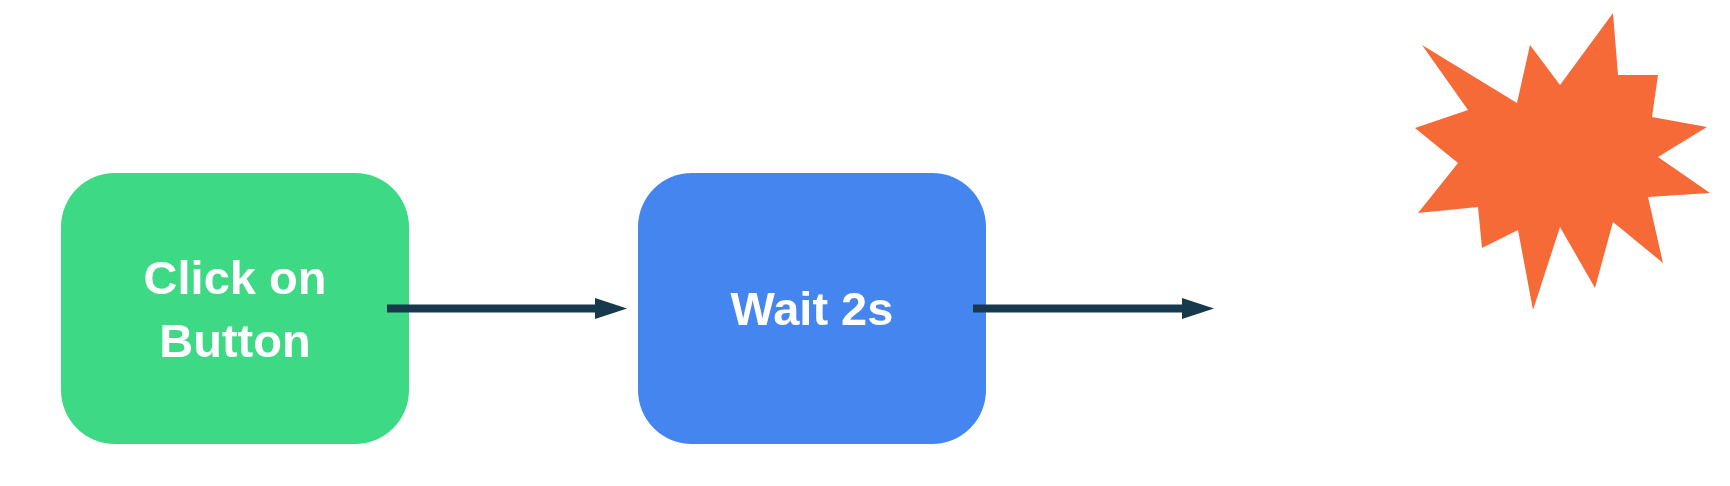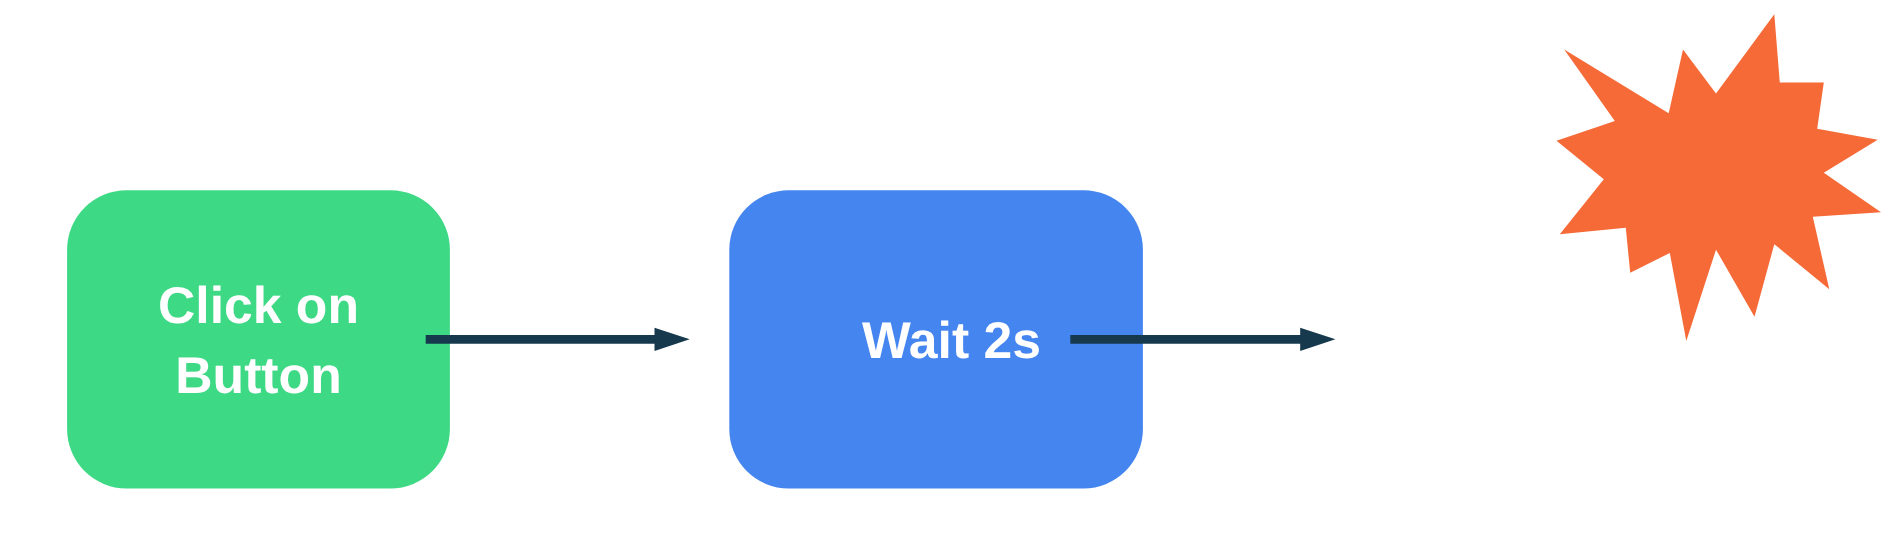"Wait 2s" .step-blue { left: 663px -> 638px; padding-left: 28px -> none }
